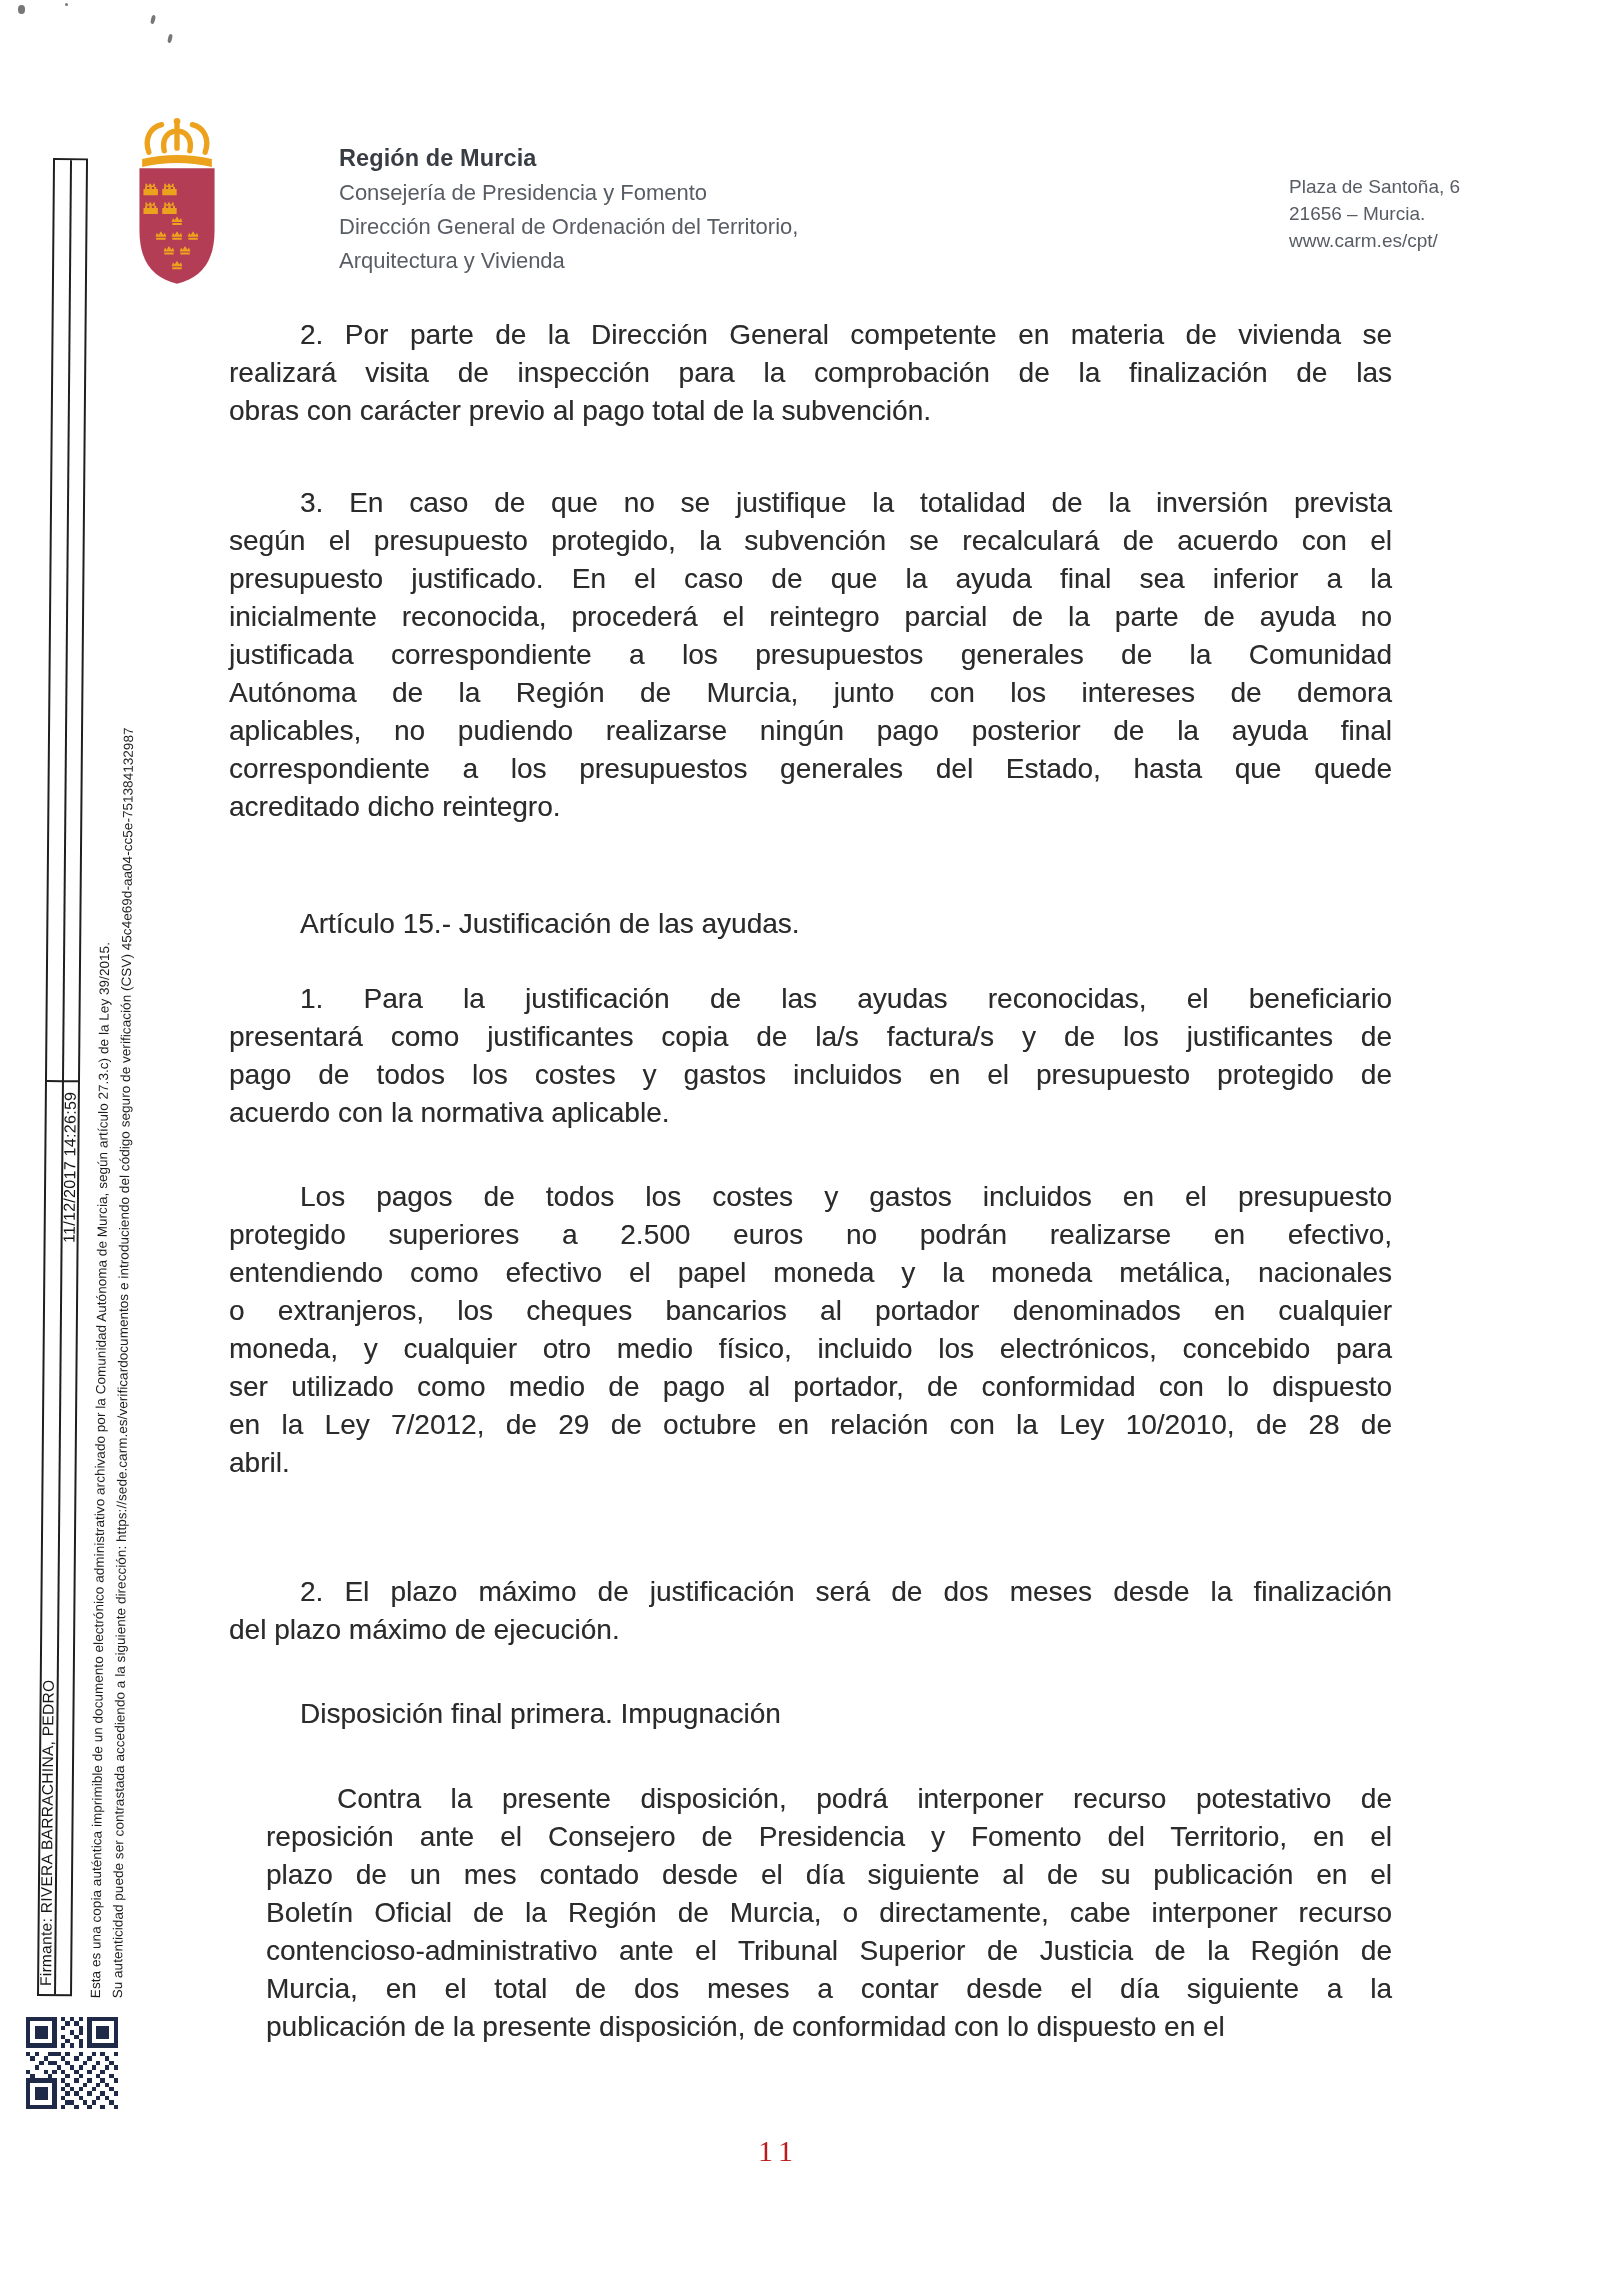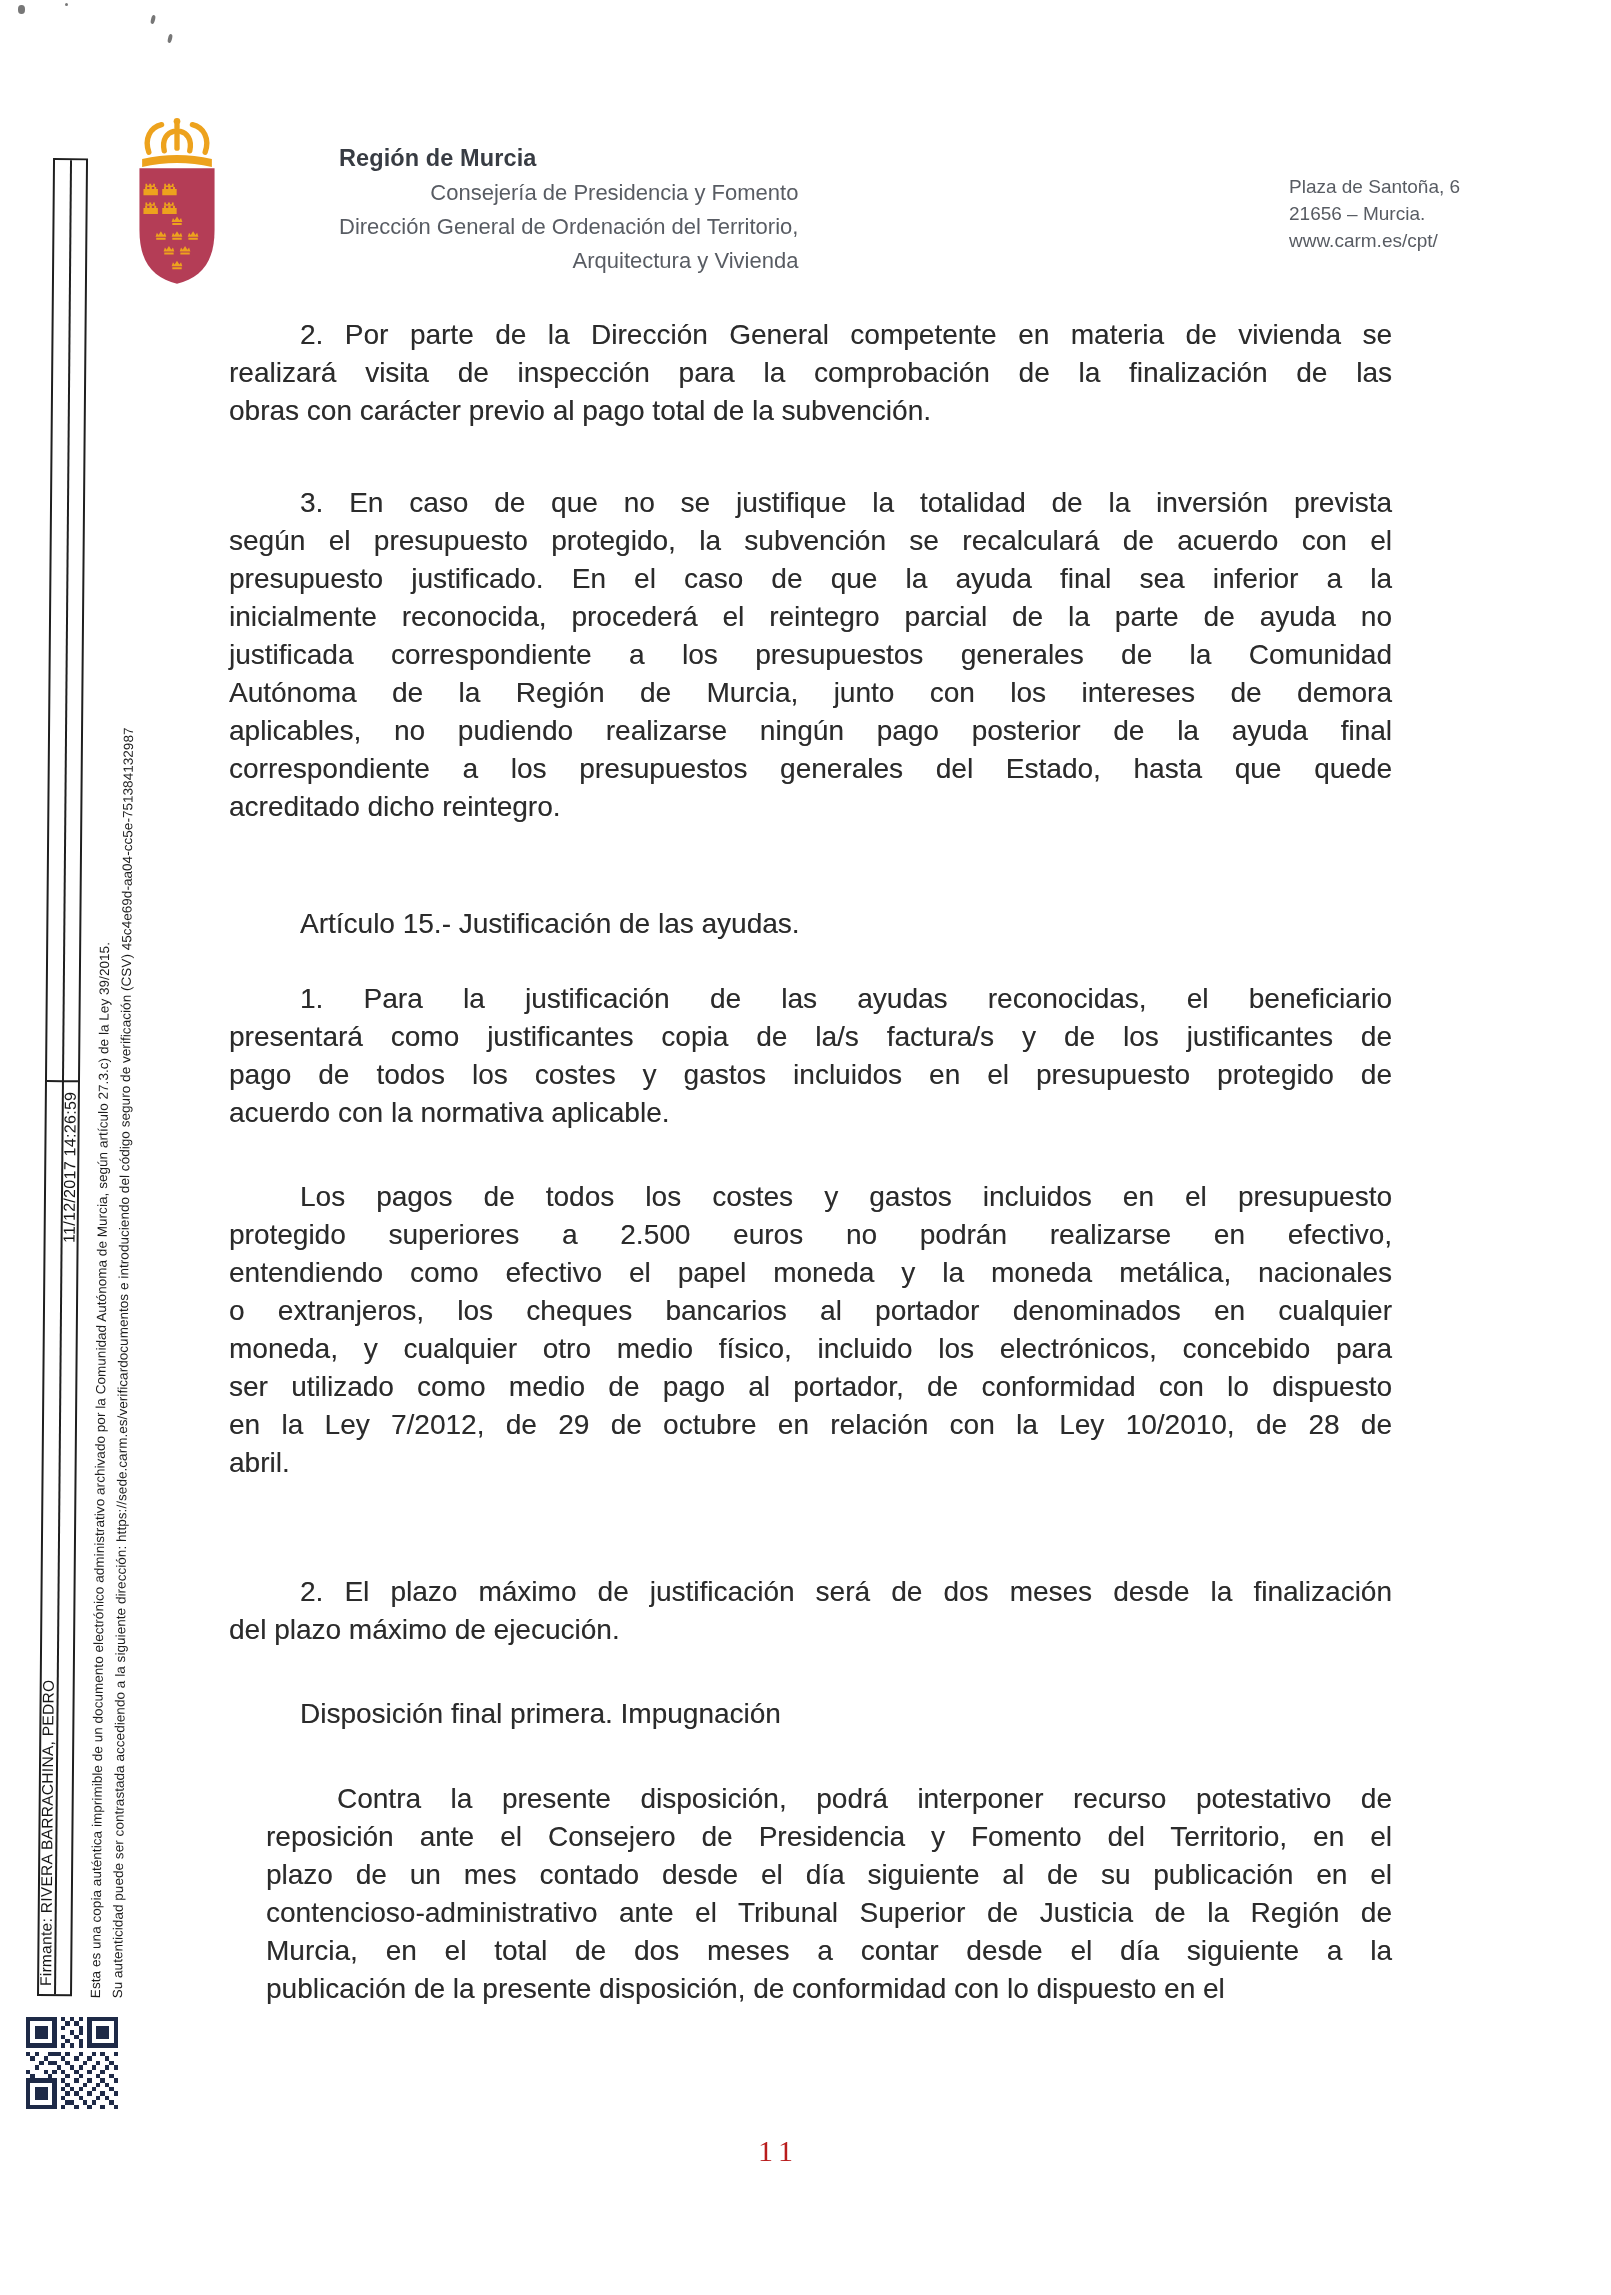"Consejería de Presidencia y Fomento" .org-line { text-align: right -> none }
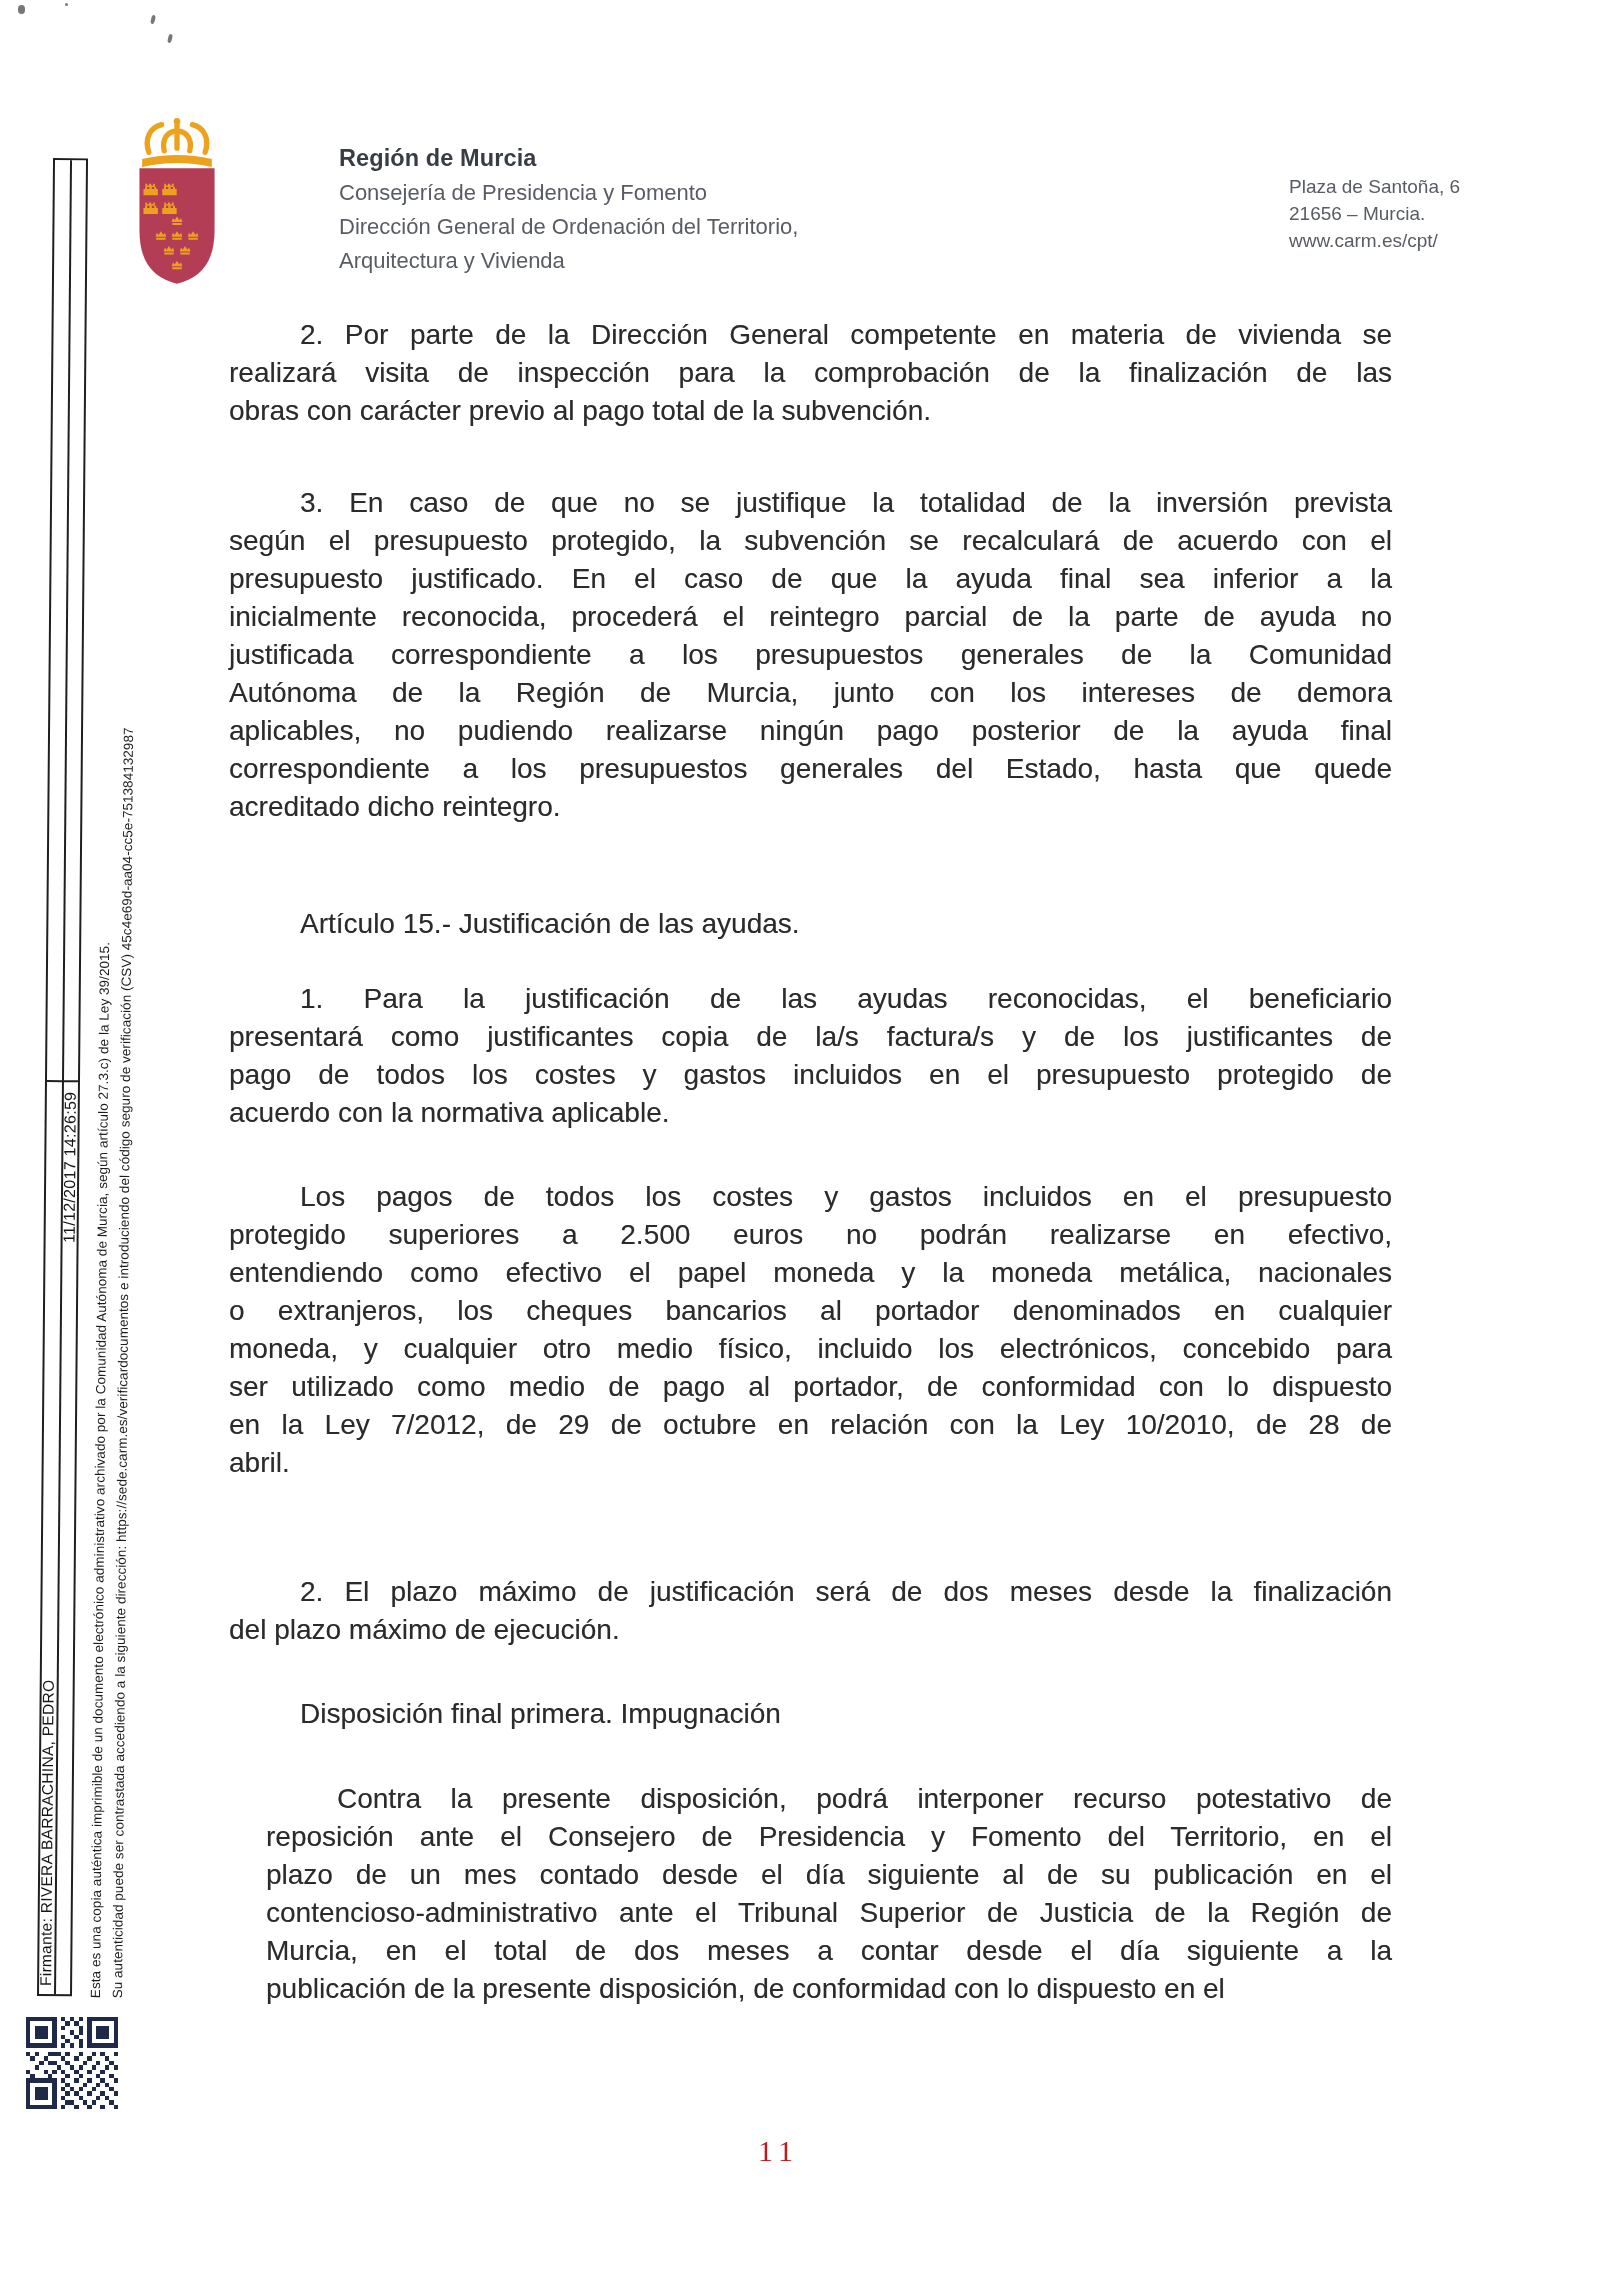"Boletín Oficial de la Región" div.line { html: none -> <div>Boletín Oficial de la Región de Murcia, o directamente, cabe interponer recurso</div> }
